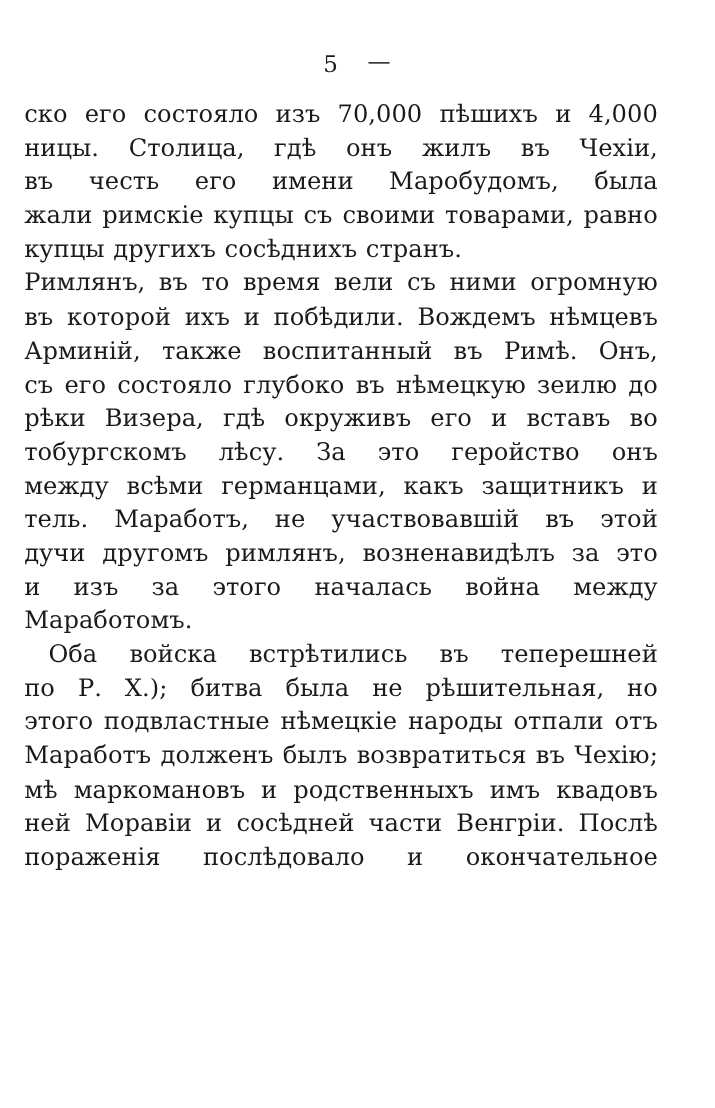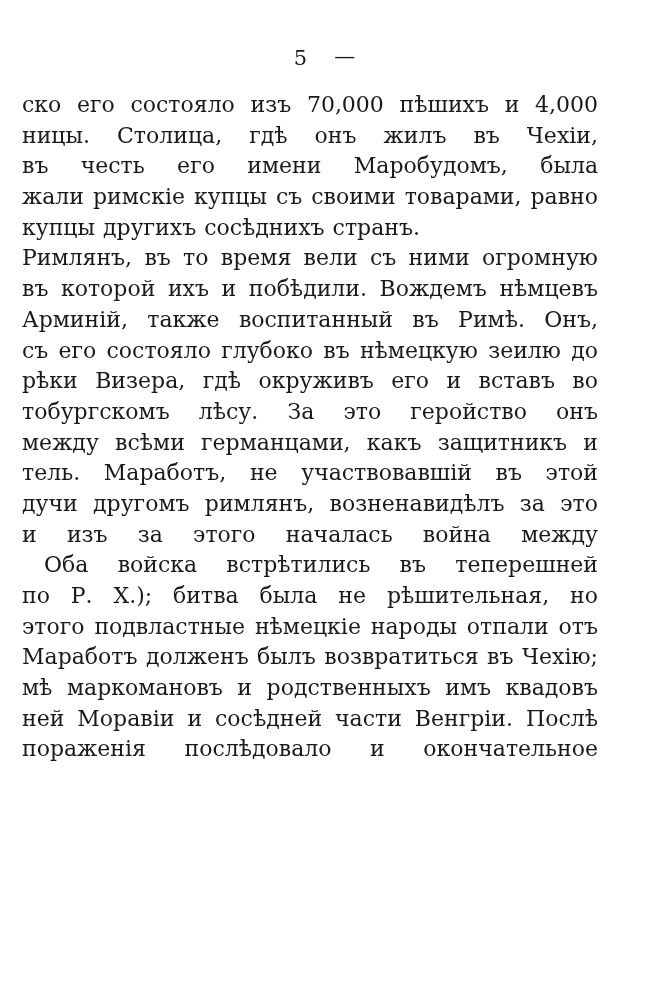"Маработомъ." div.line { html: none -> <div>Маработомъ.</div> }
